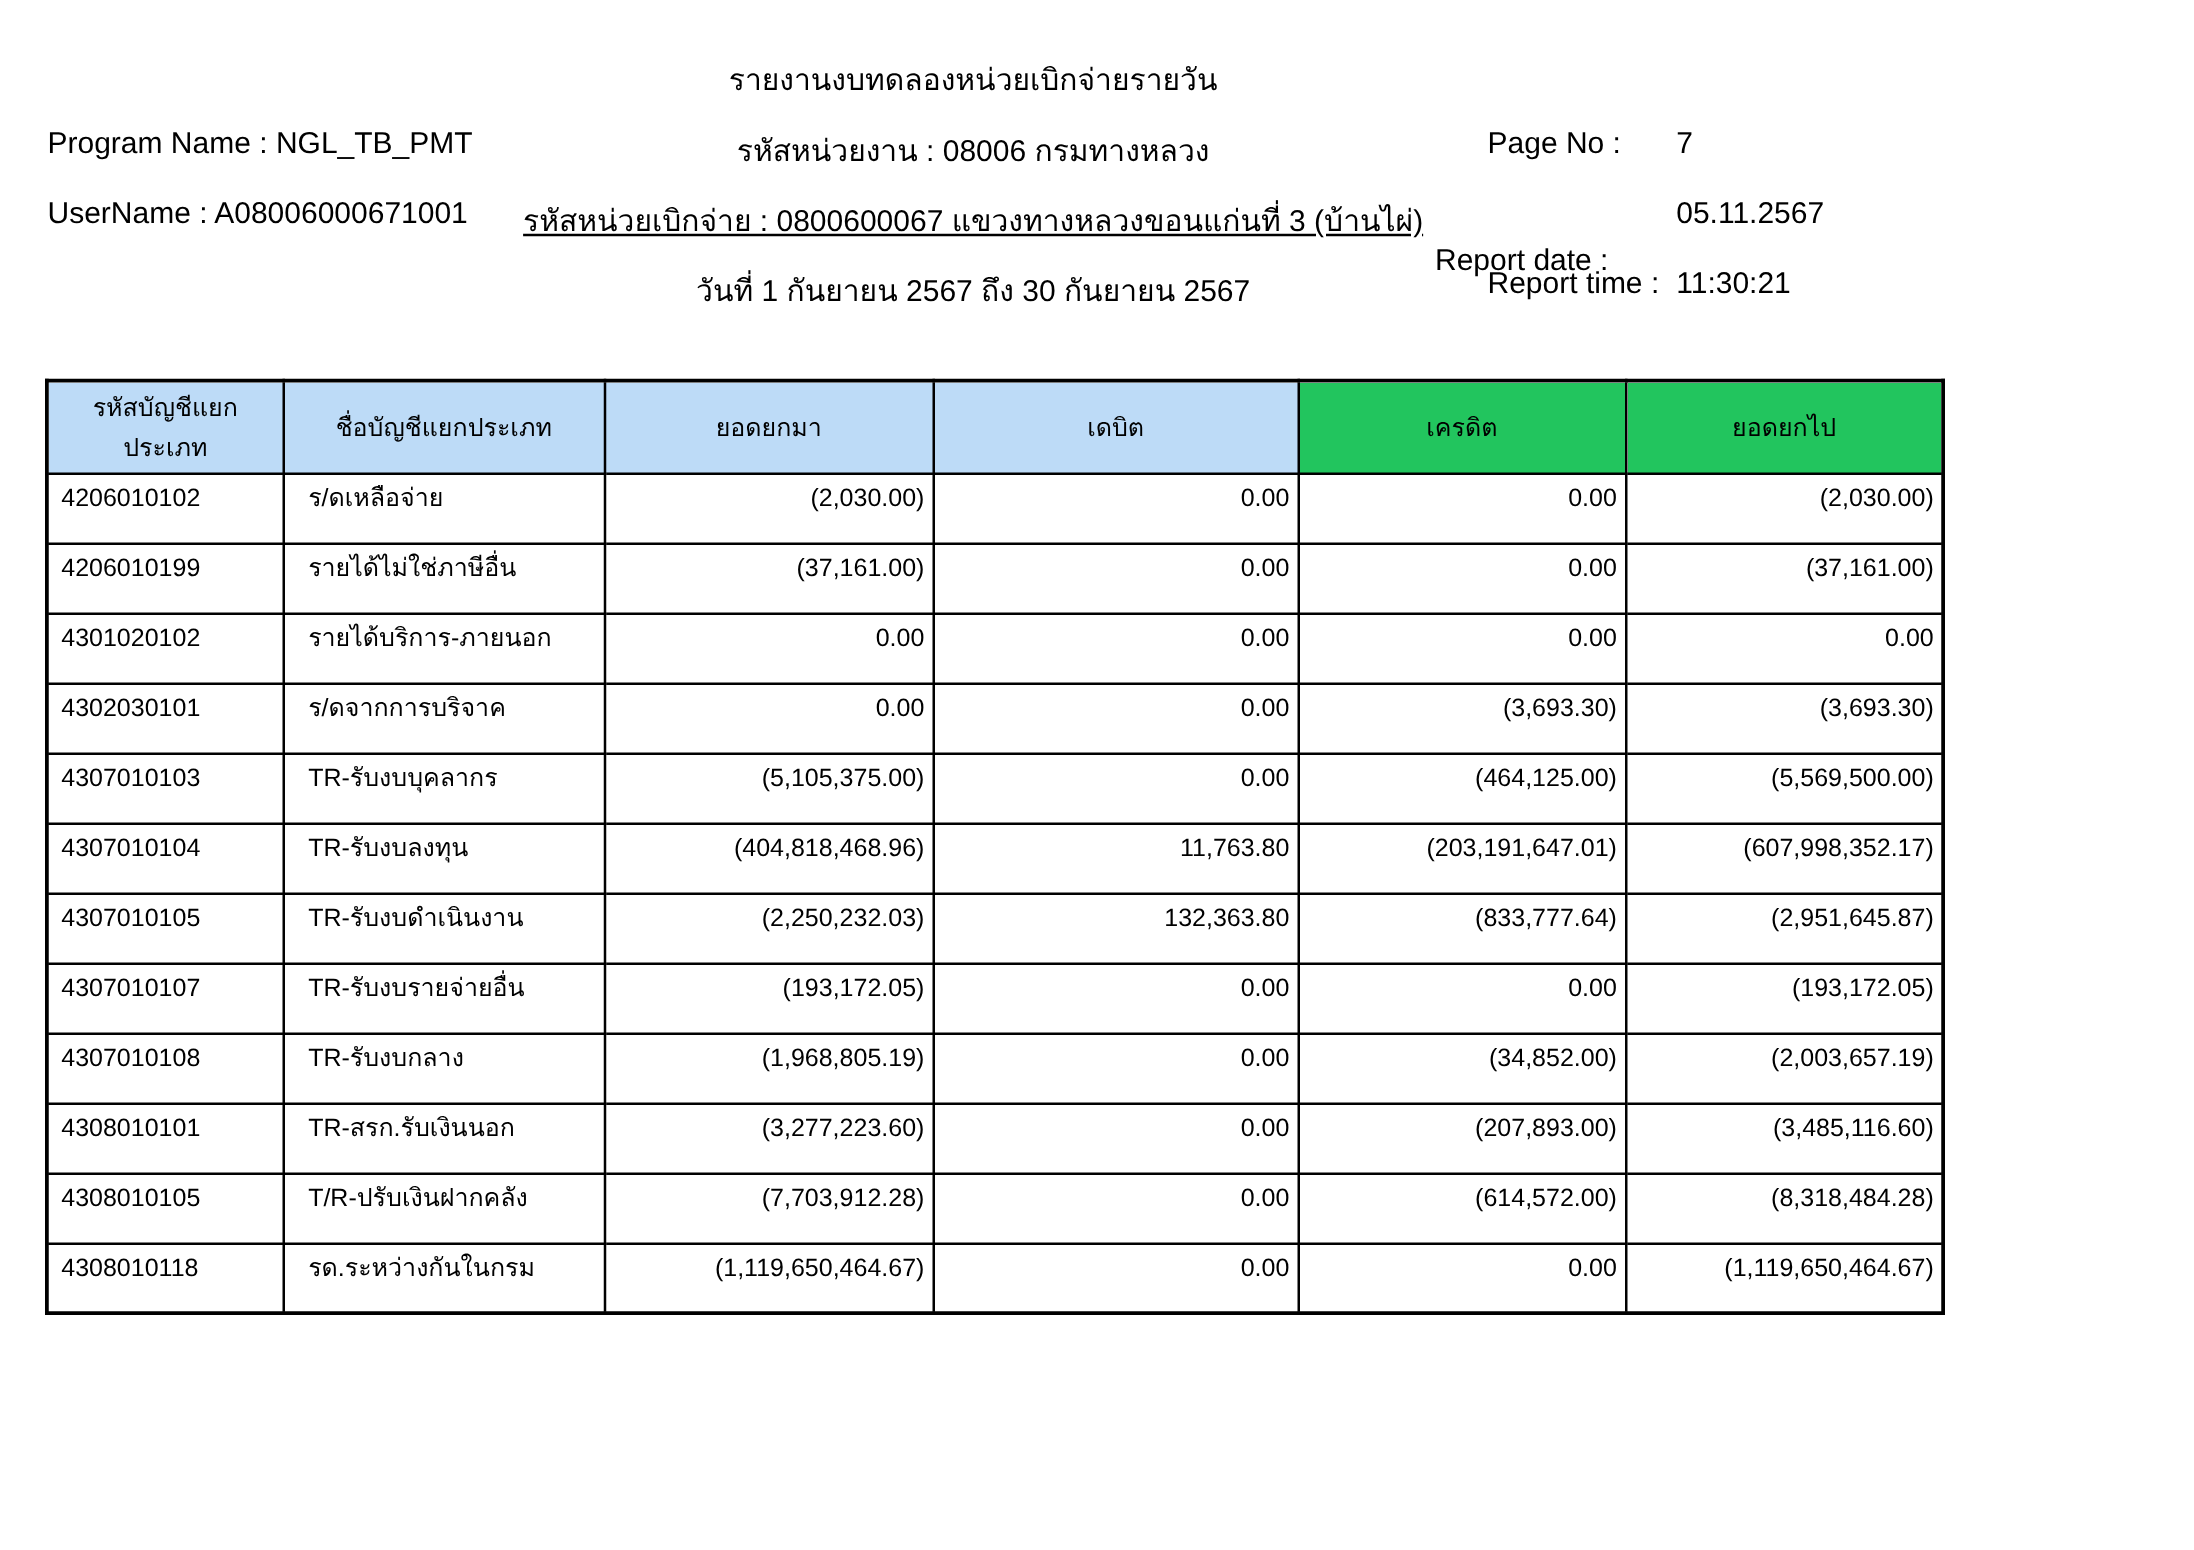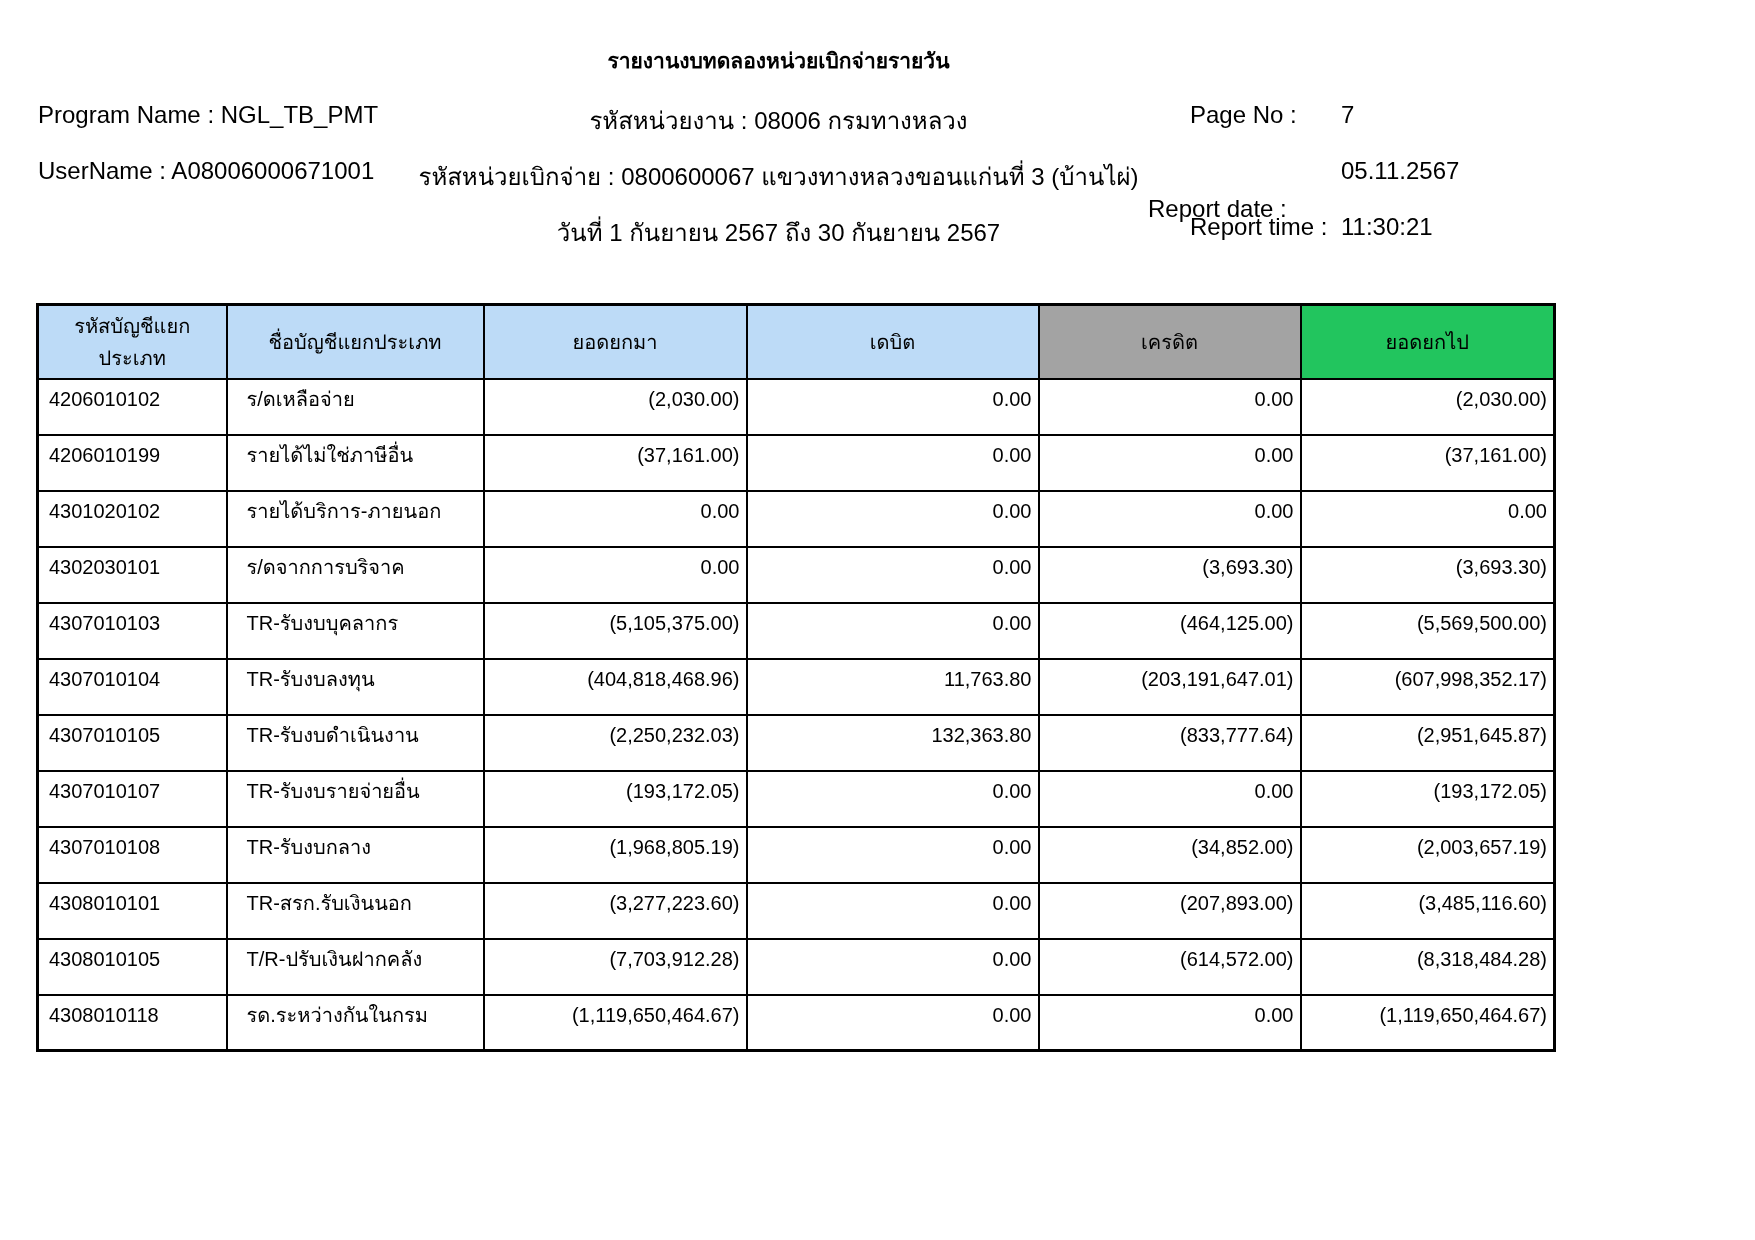"รายงานงบทดลองหน่วยเบิกจ่ายรายวัน" .rpt-title { font-size: 21px -> 24px; font-weight: bold -> none }
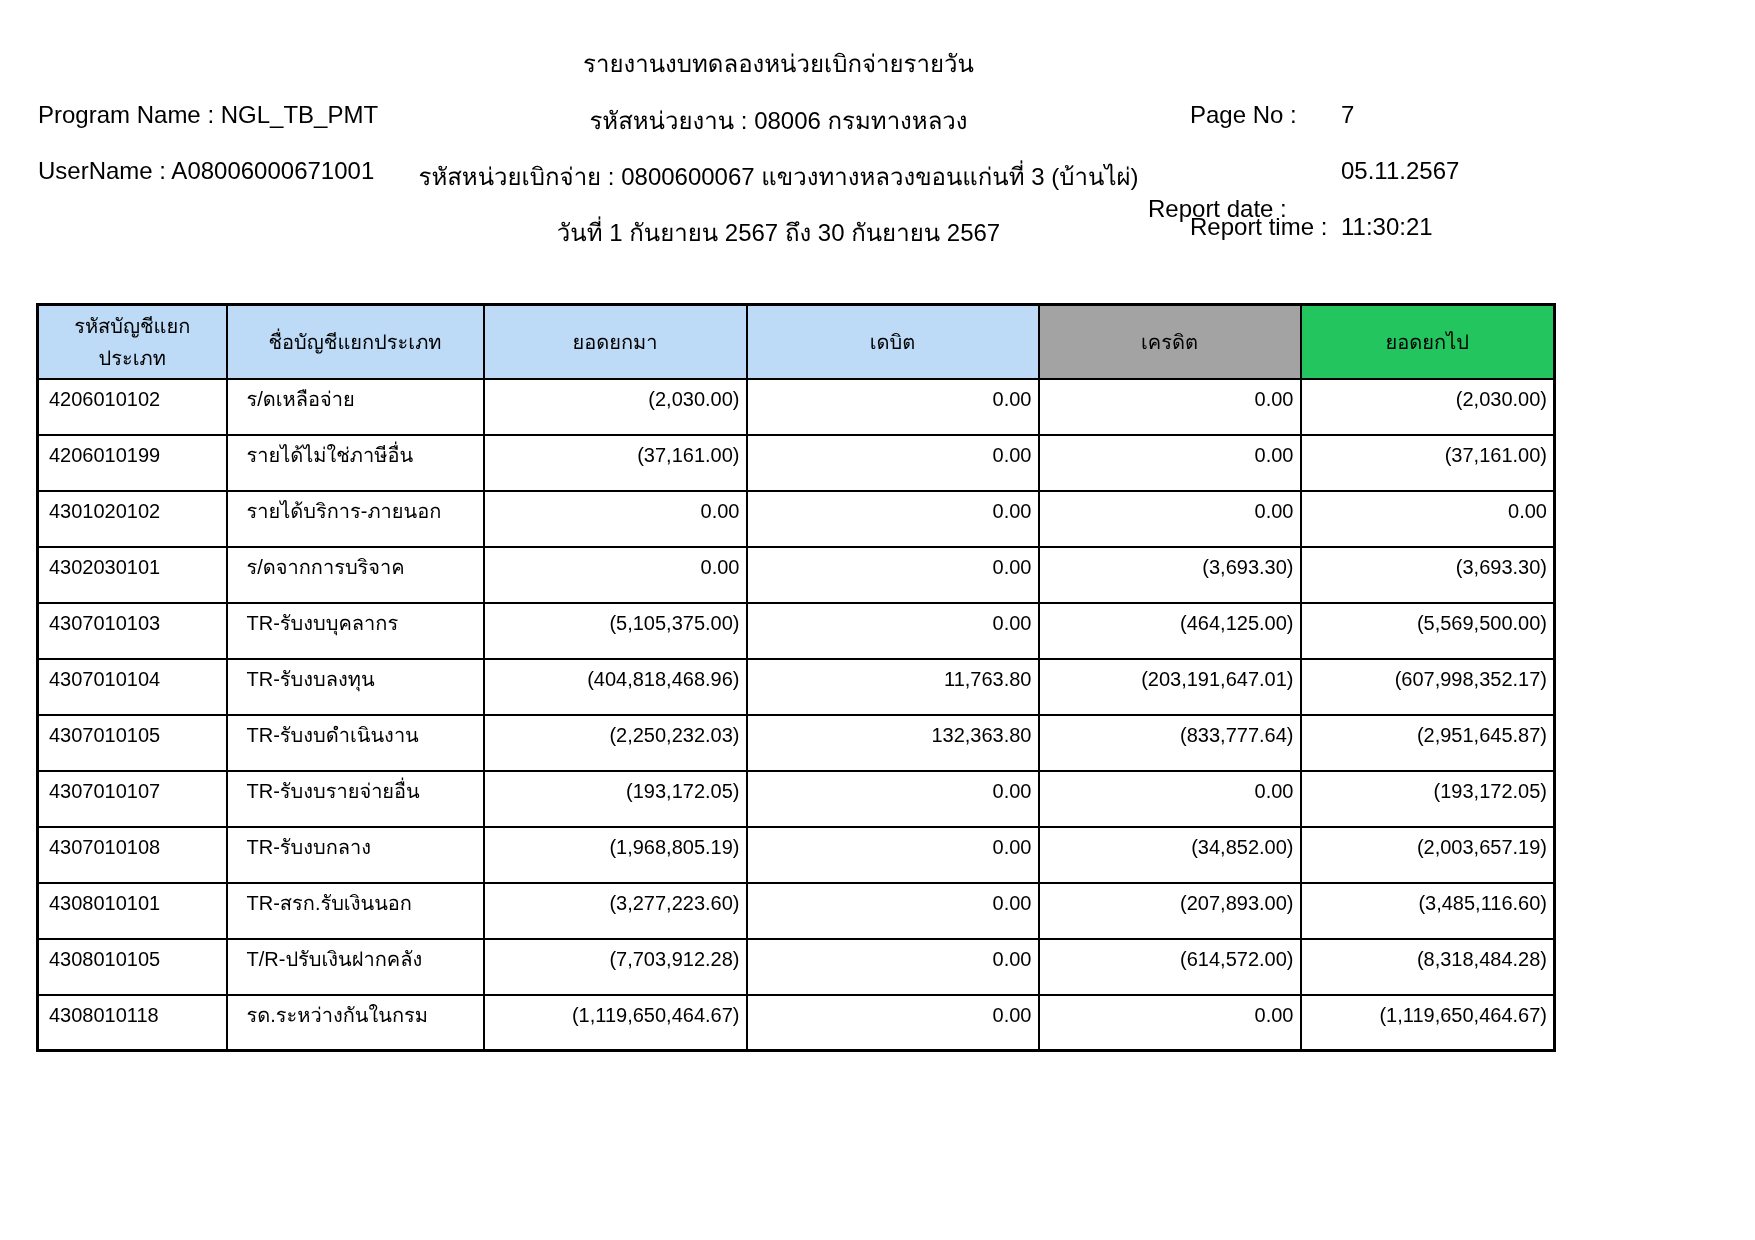"รหัสหน่วยเบิกจ่าย : 0800600067" .h-cent3 { text-decoration: none -> underline }
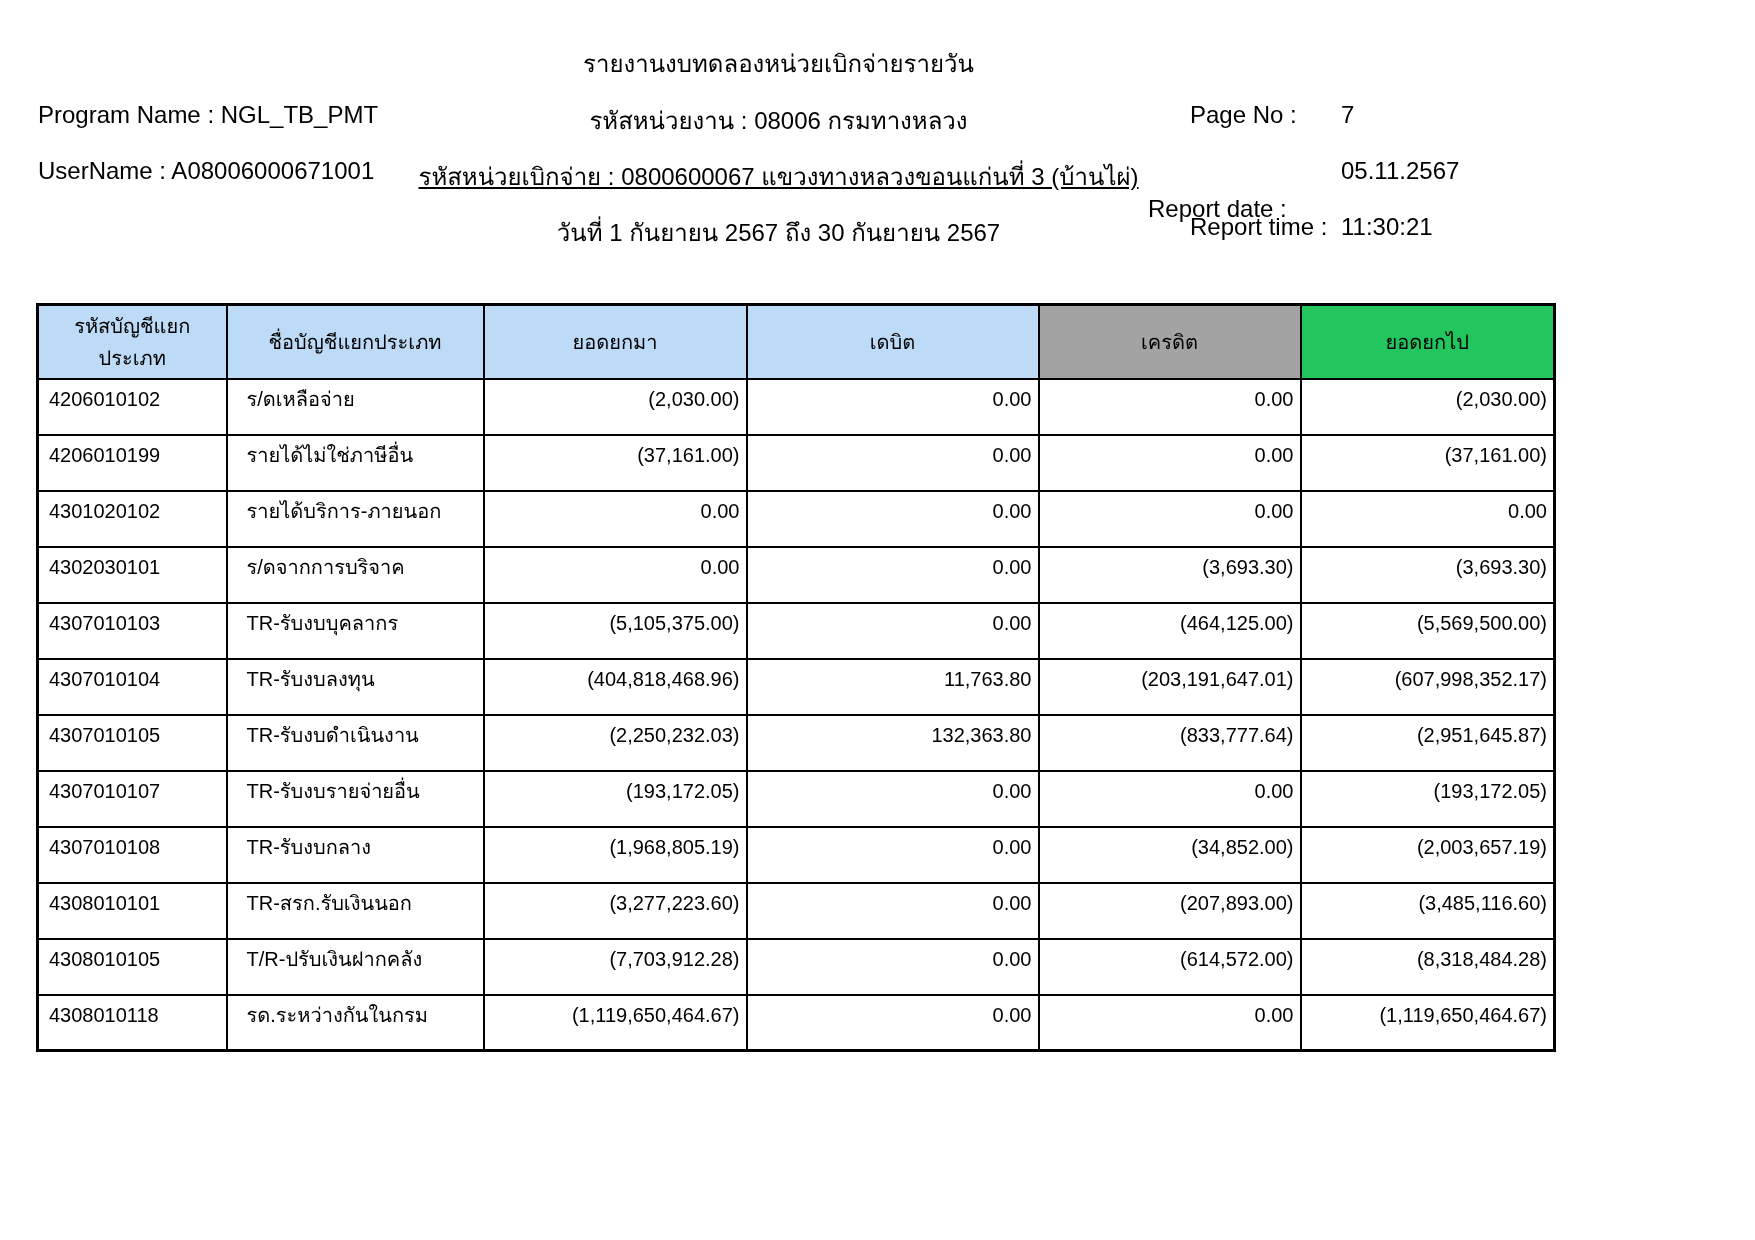"เครดิต" th.c4 { background: #a3a3a3 -> #22c55e }
